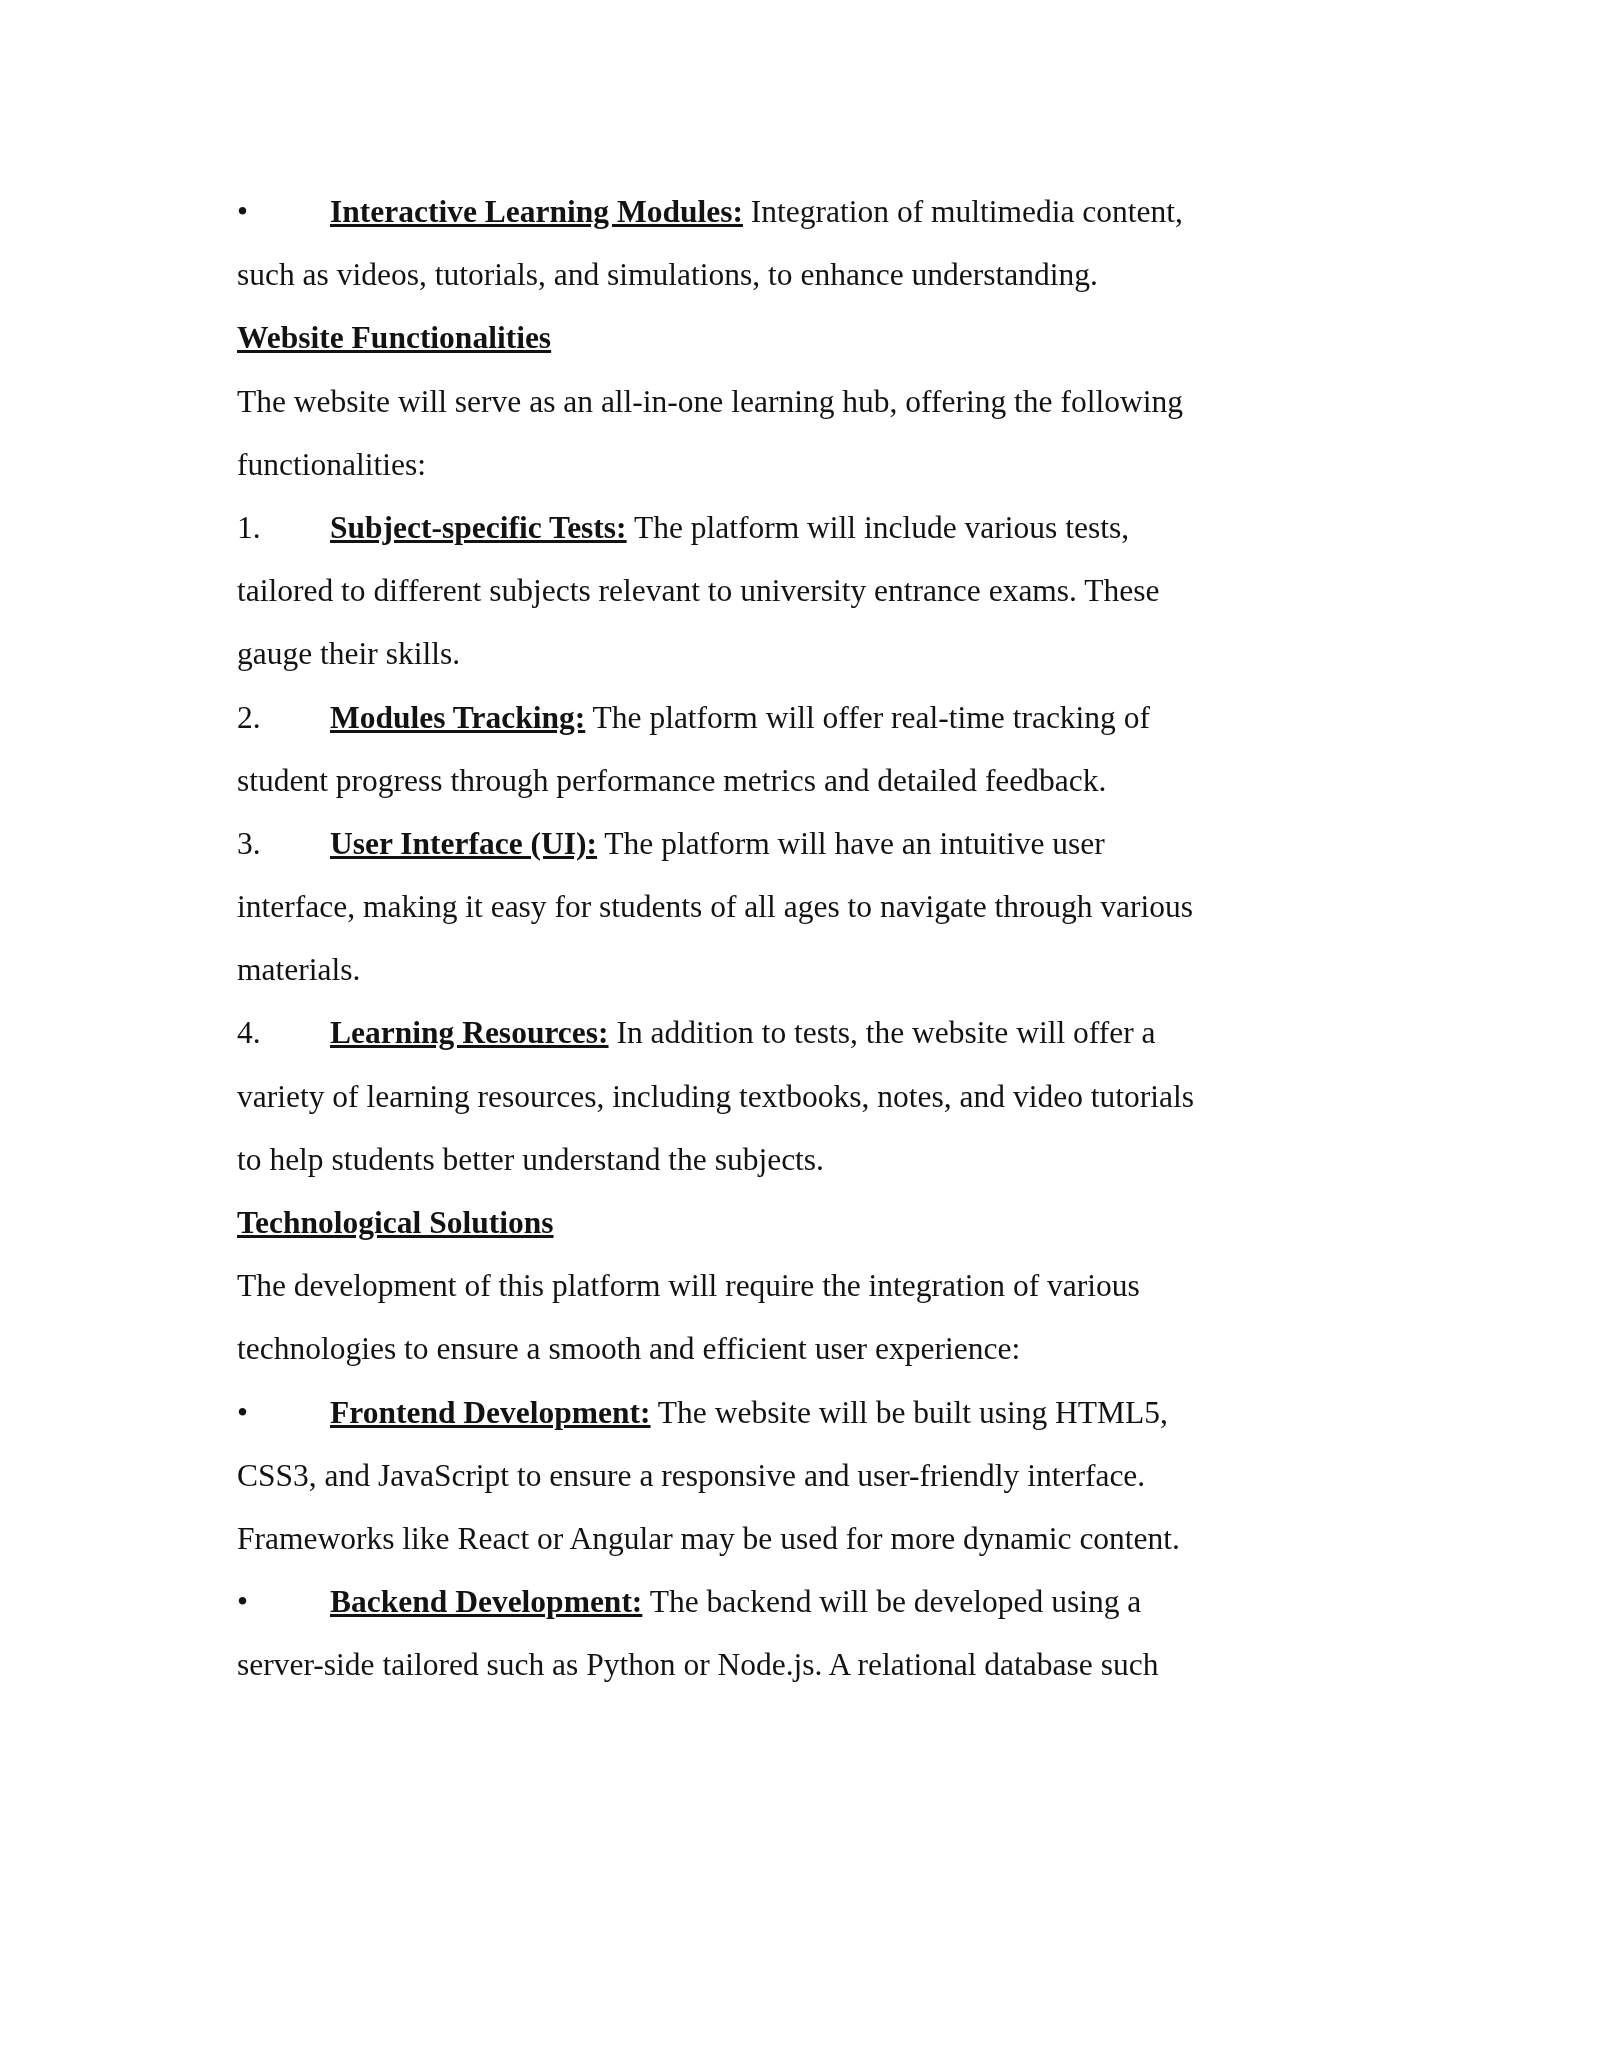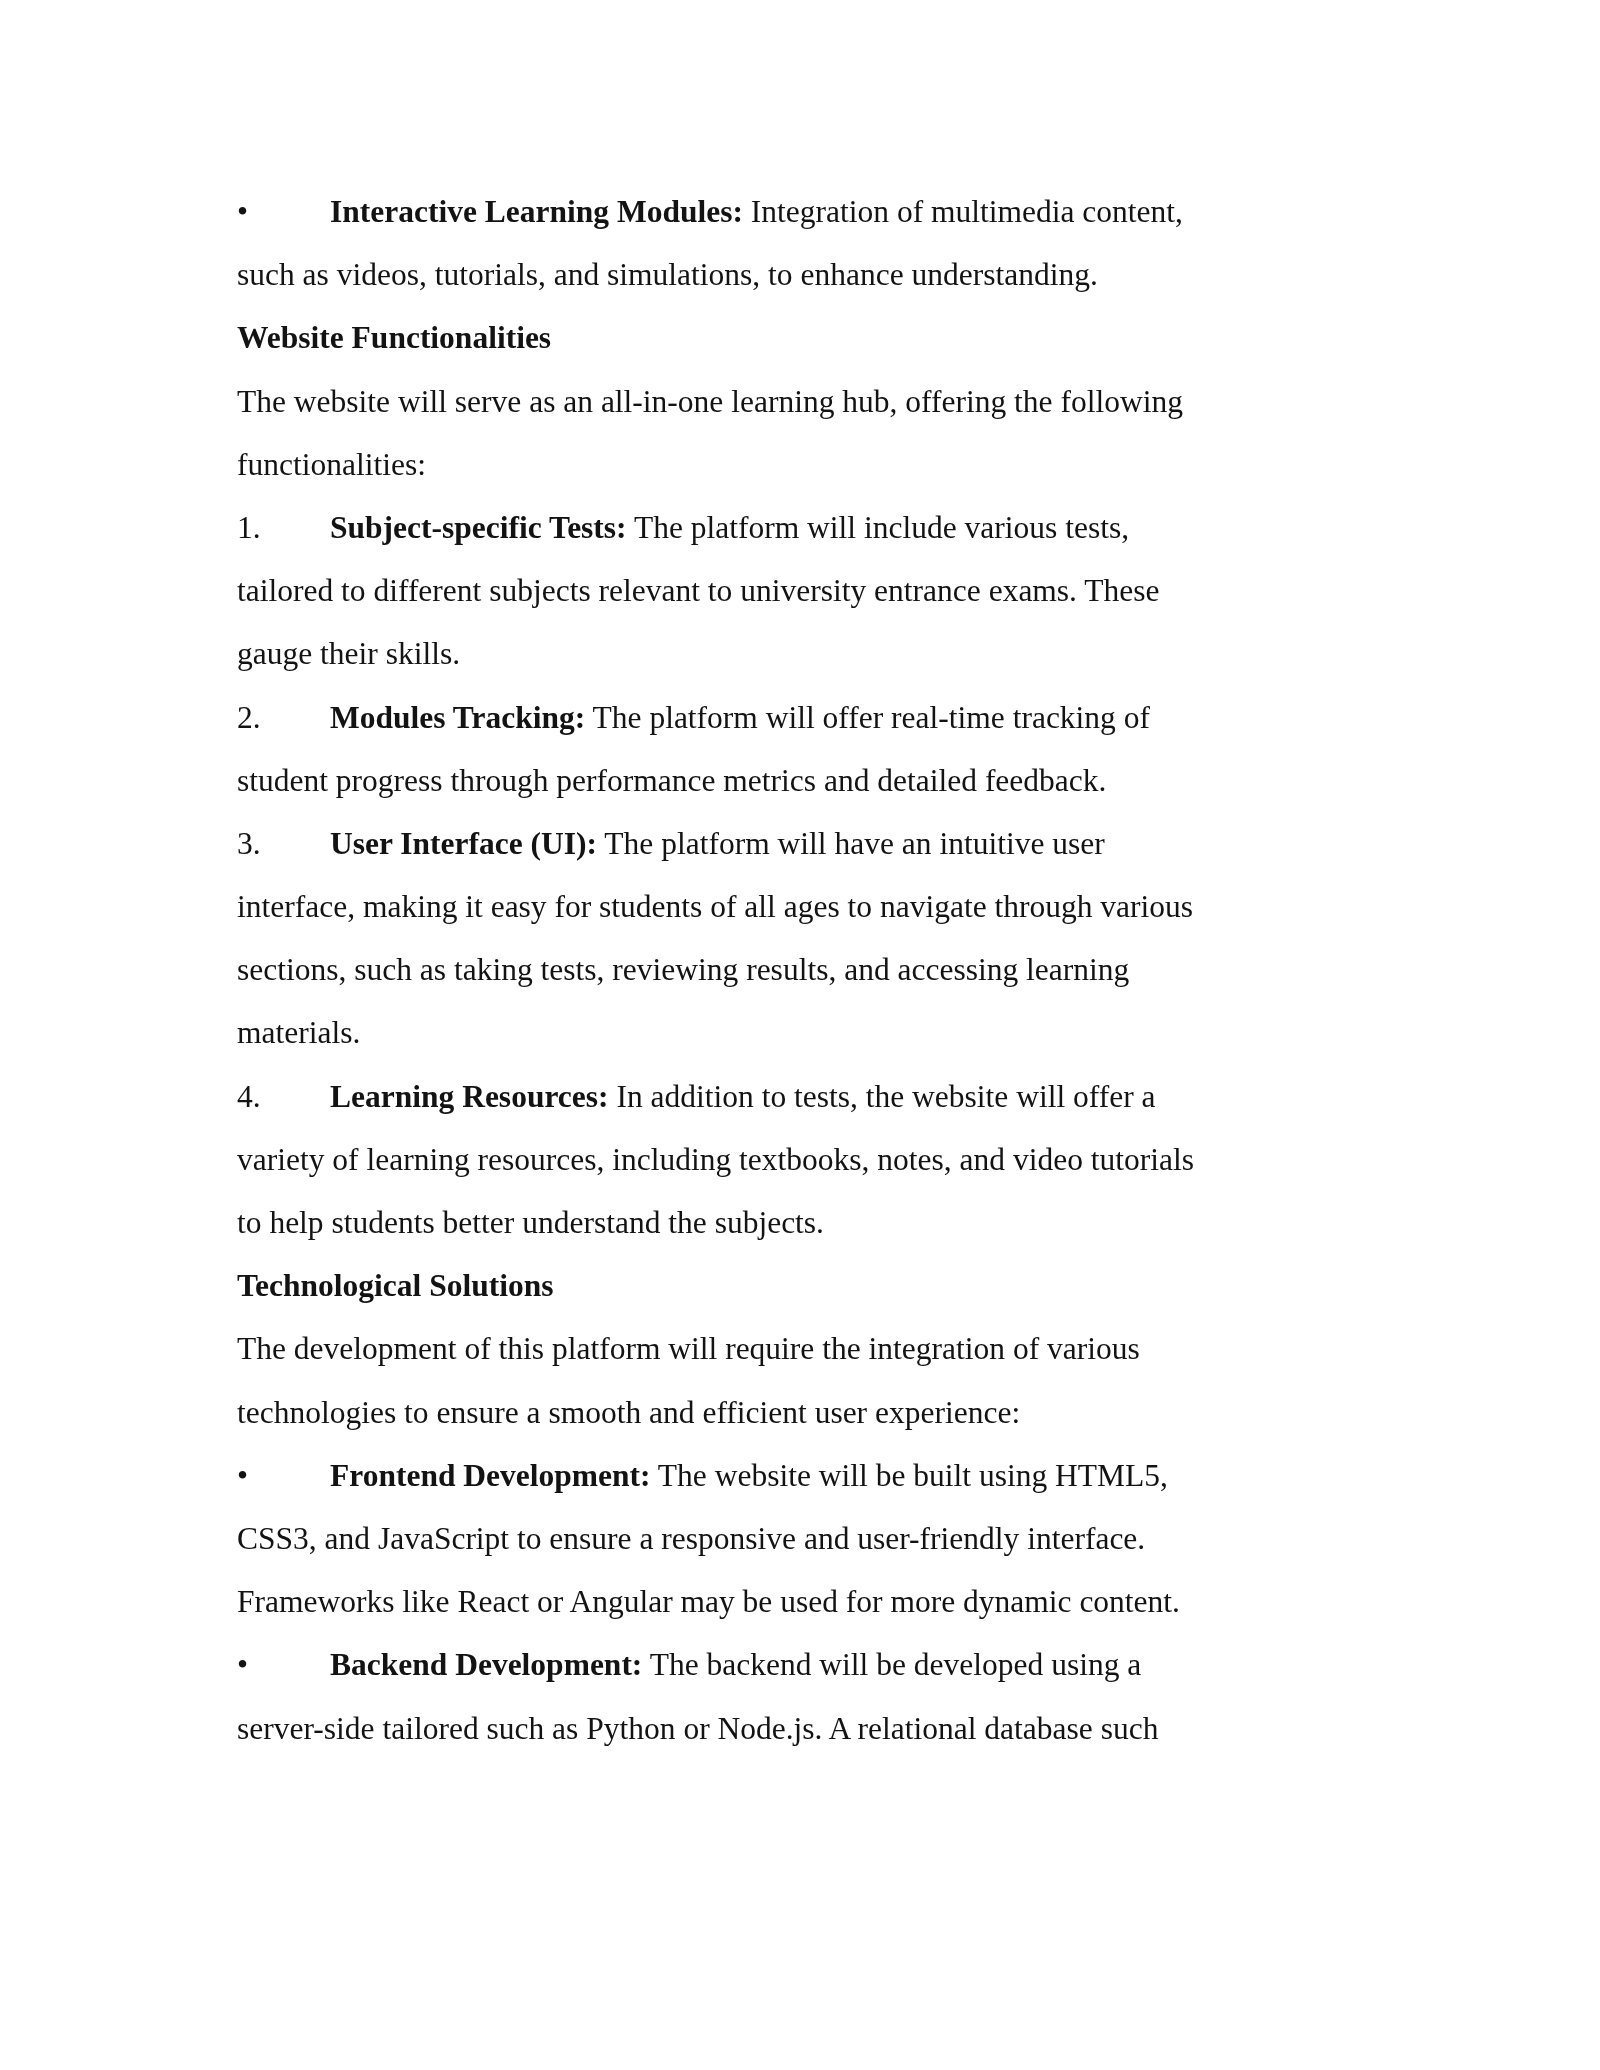"Interactive Learning Modules:" .bold { text-decoration: none -> underline }
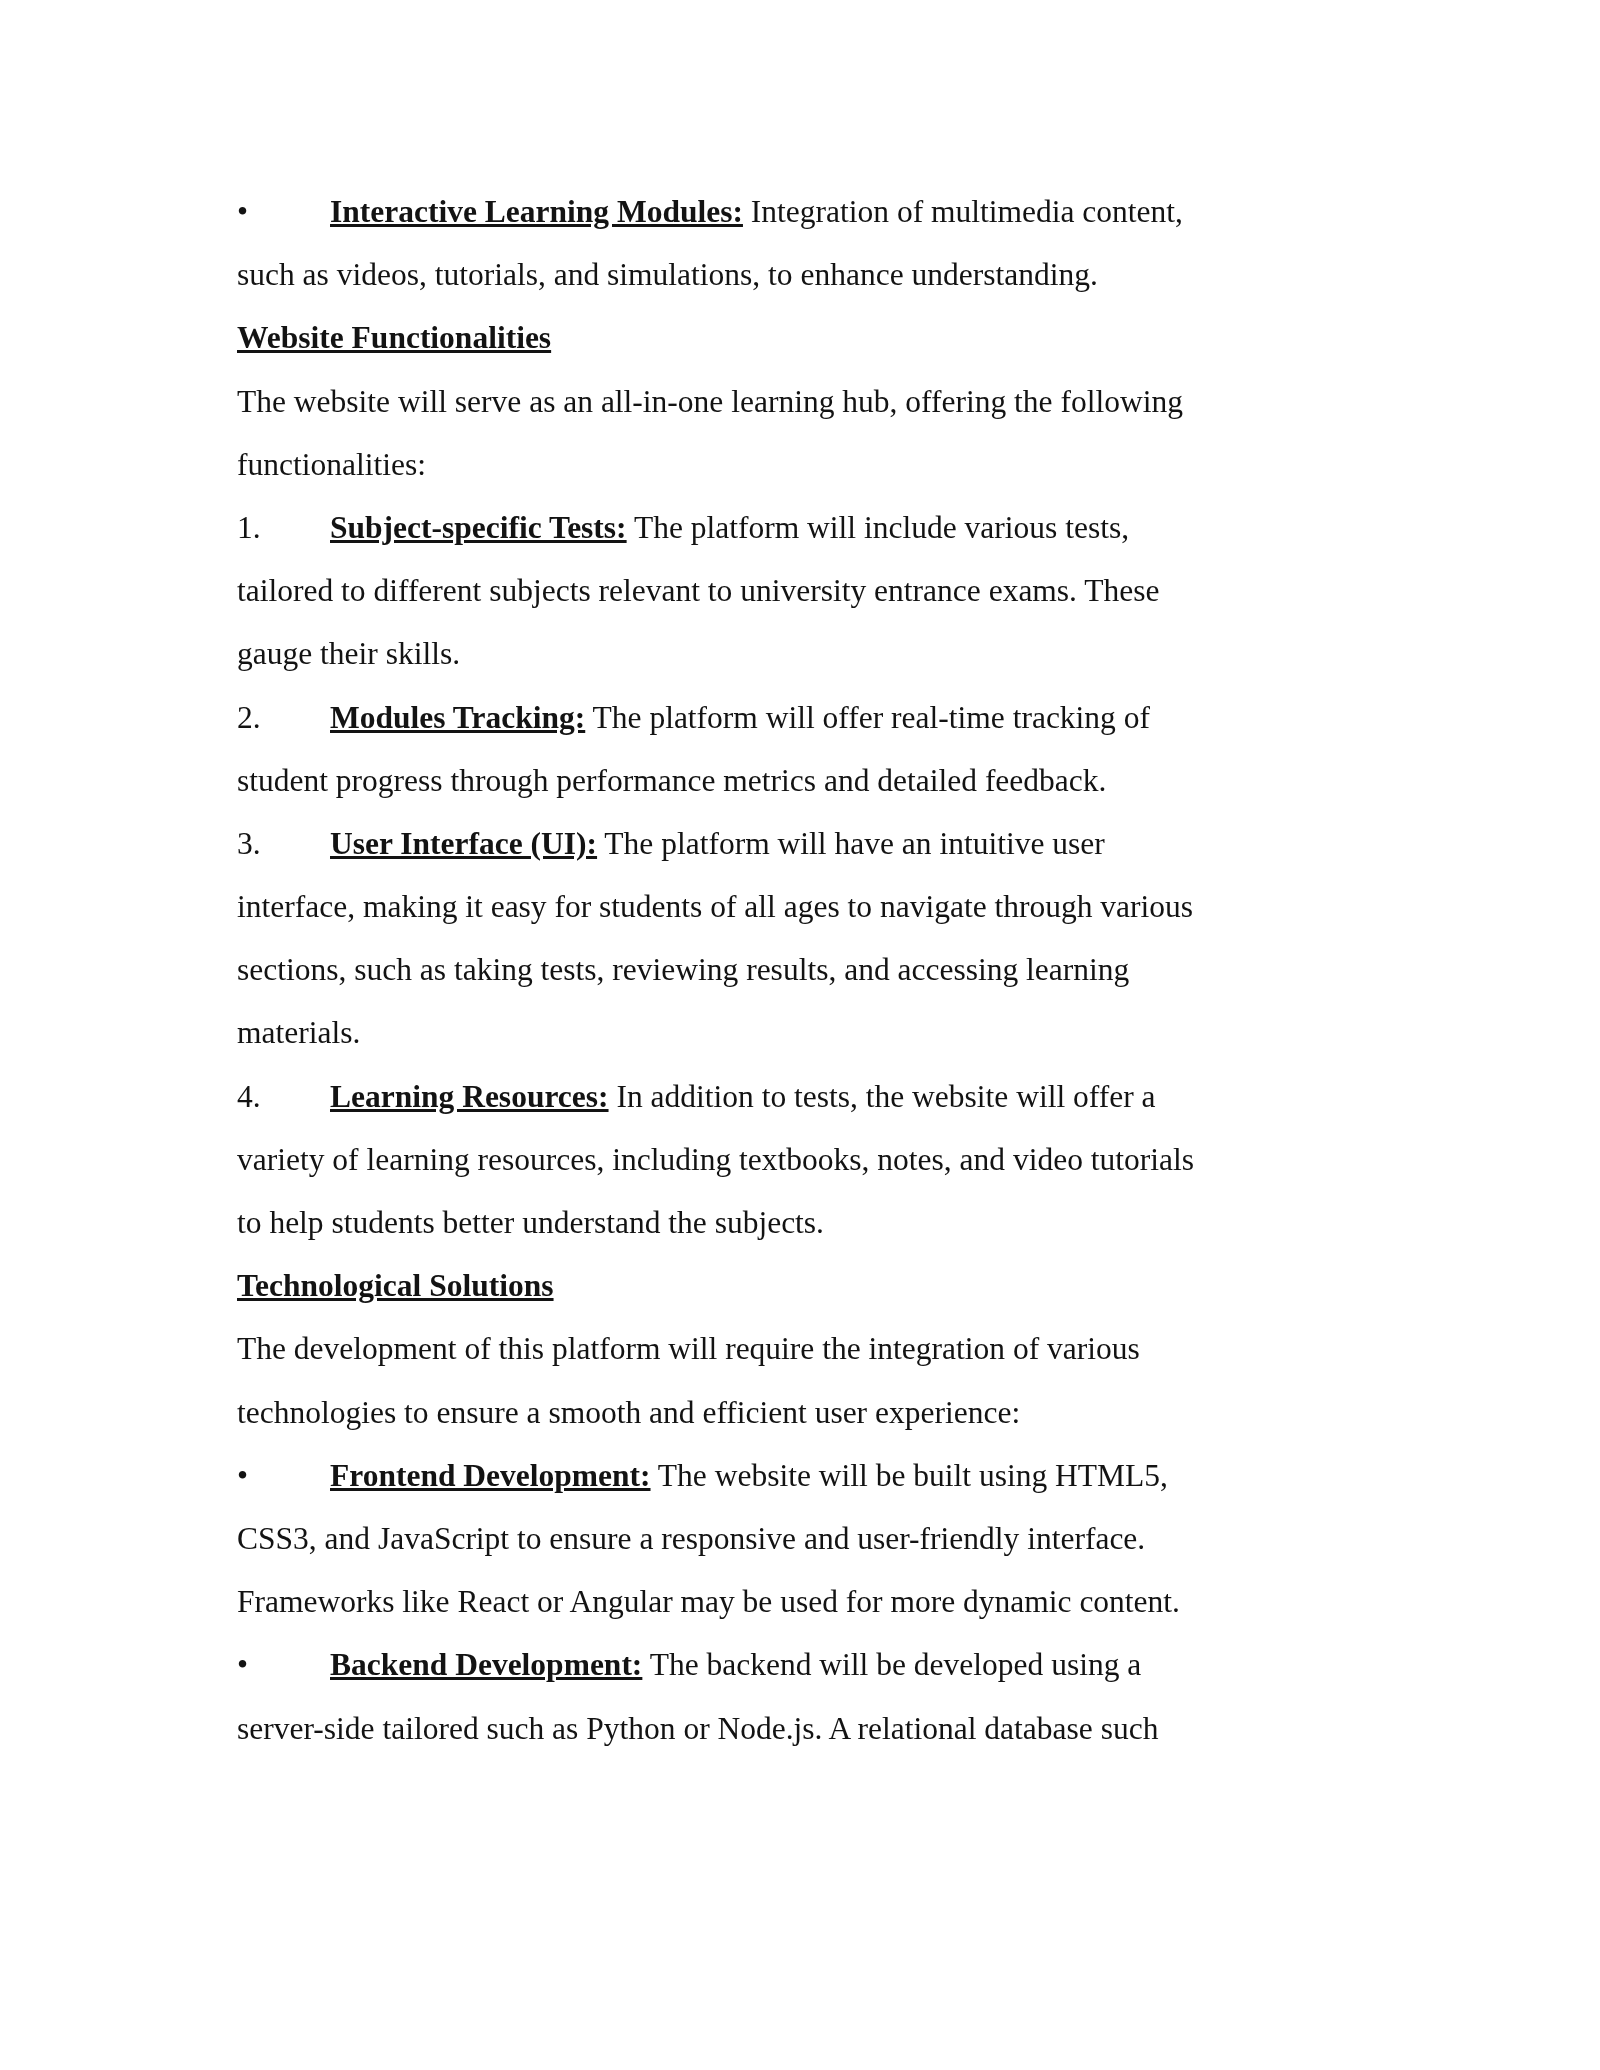"sections, such as taking tests," div.line { html: <div><span>sections, such as taking tests, reviewing results, and accessing learning</span></div> -> none }
